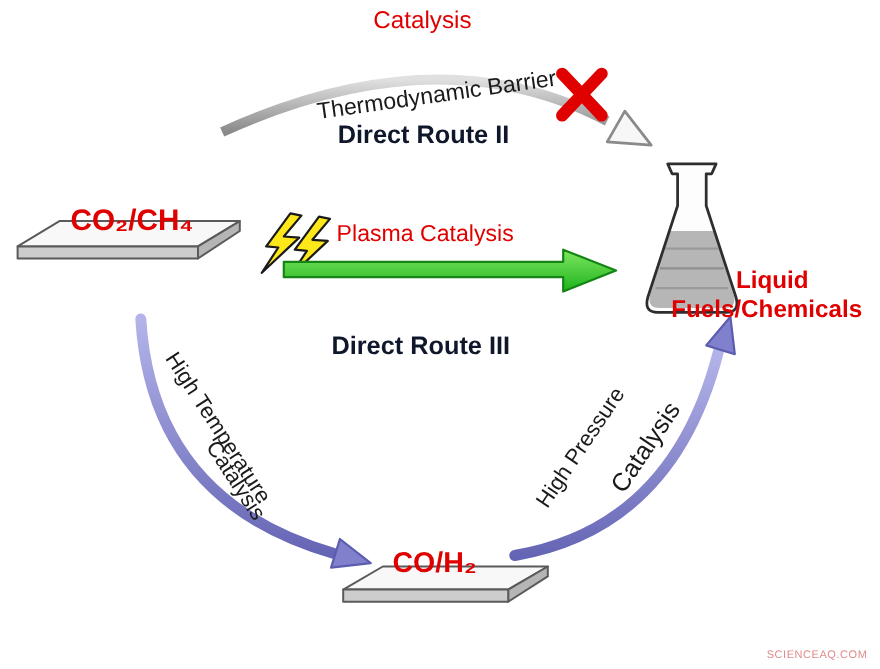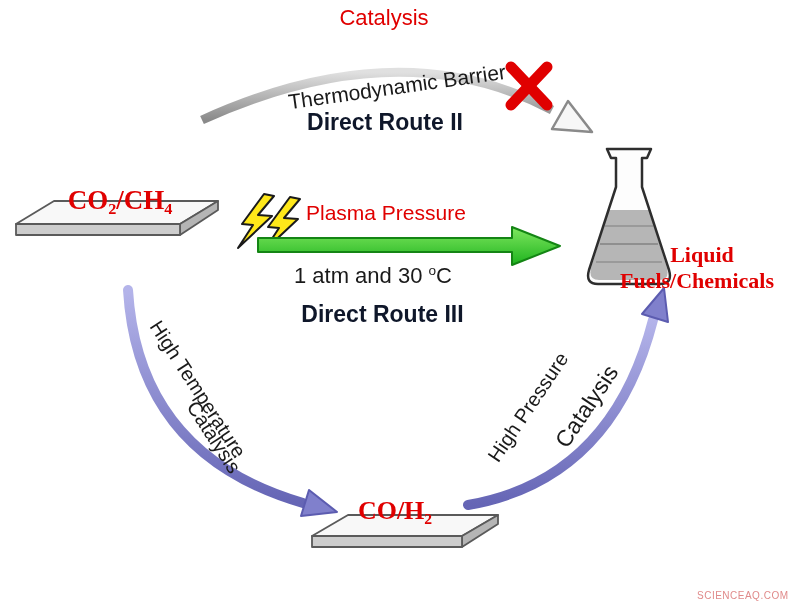"CO₂/CH₄" .bold { font-family: Liberation Serif, serif -> none }
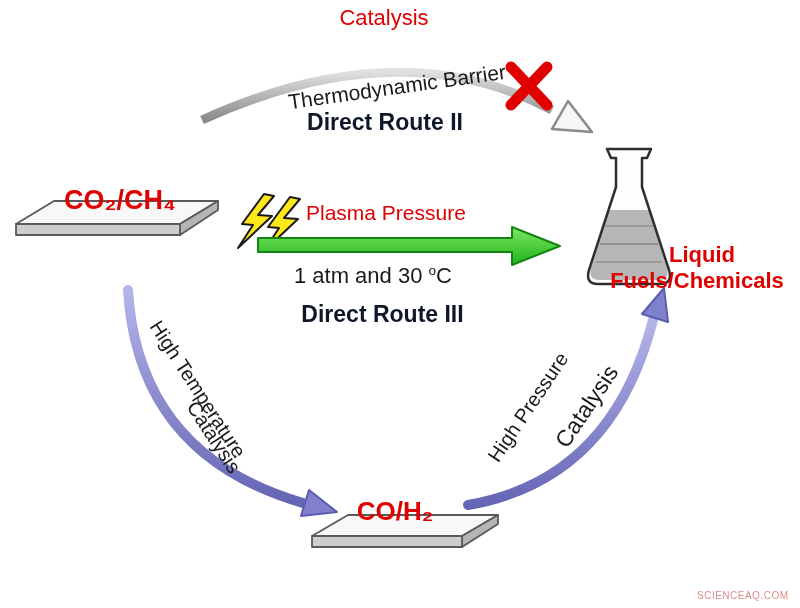"Plasma Pressure" div.t { text: Pressure -> Catalysis }
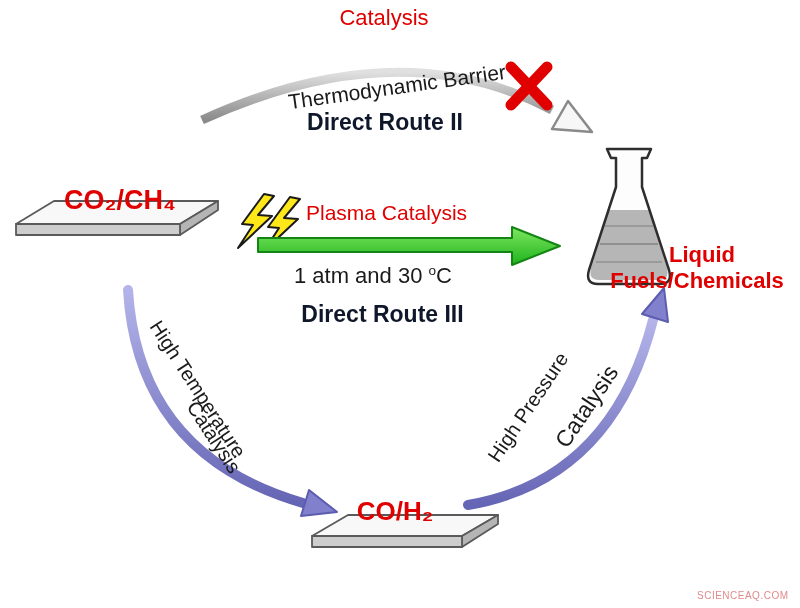"1 atm and 30 oC" div.t { html: <div><span>1 atm and 30 </span><sup>o</sup><span>C</span></div> -> none }
